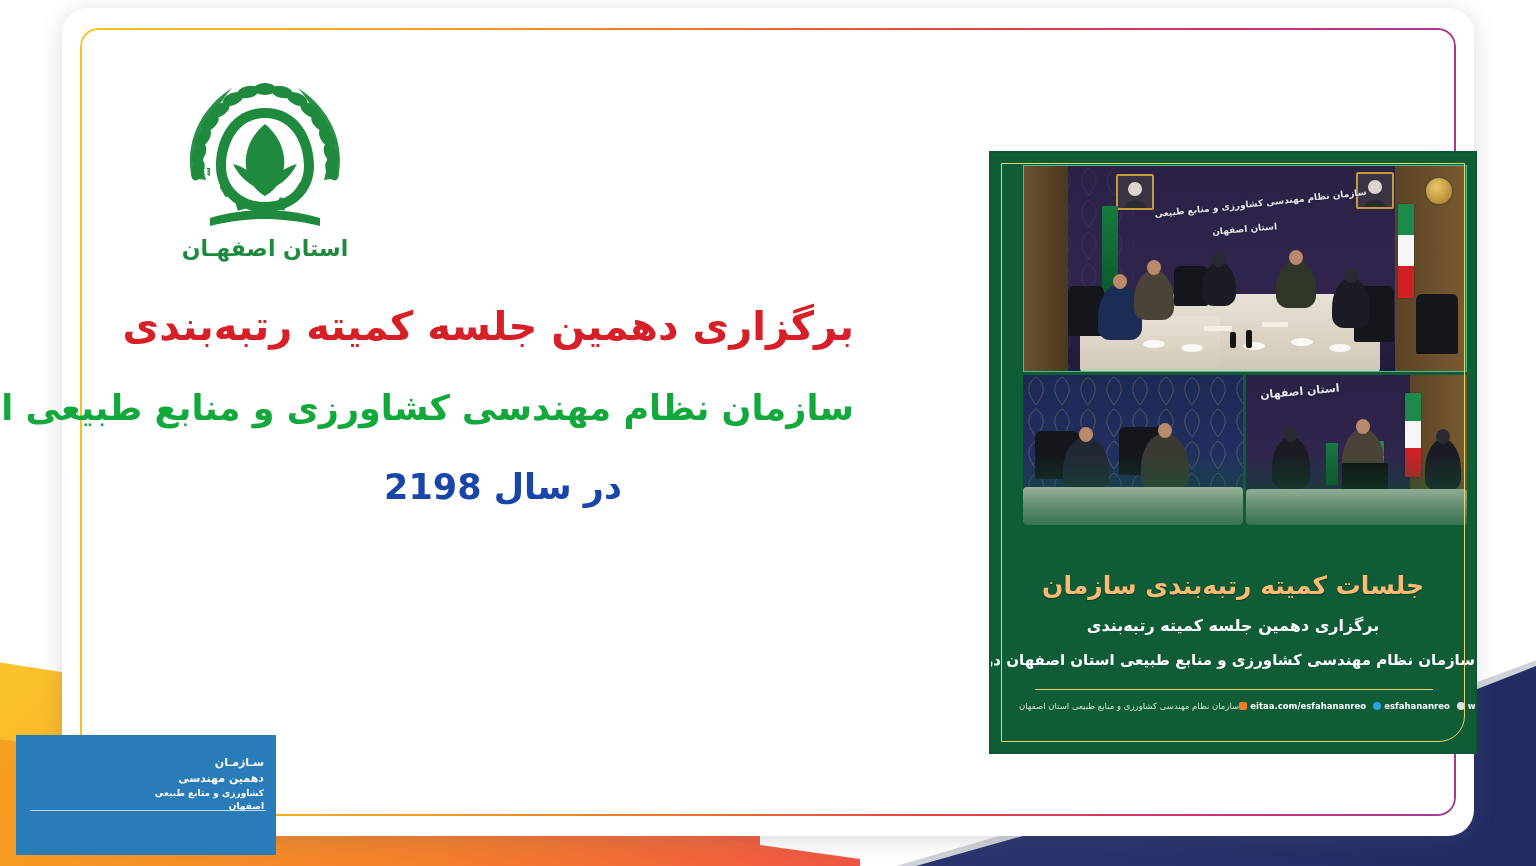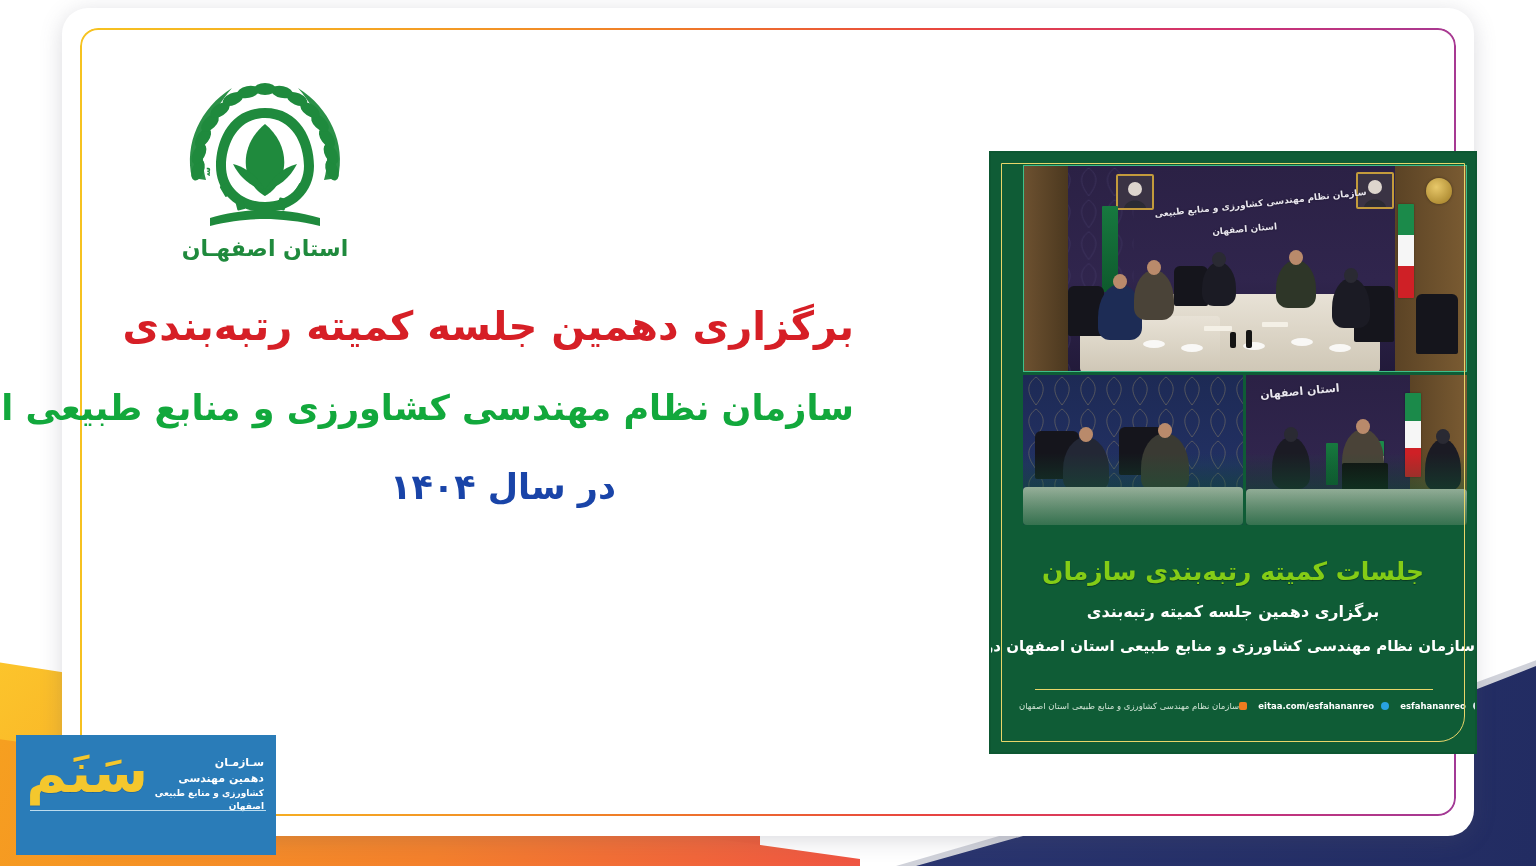"در سال ۱۴۰۴" div.title-line { text: ۱۴۰۴ -> 2198 }
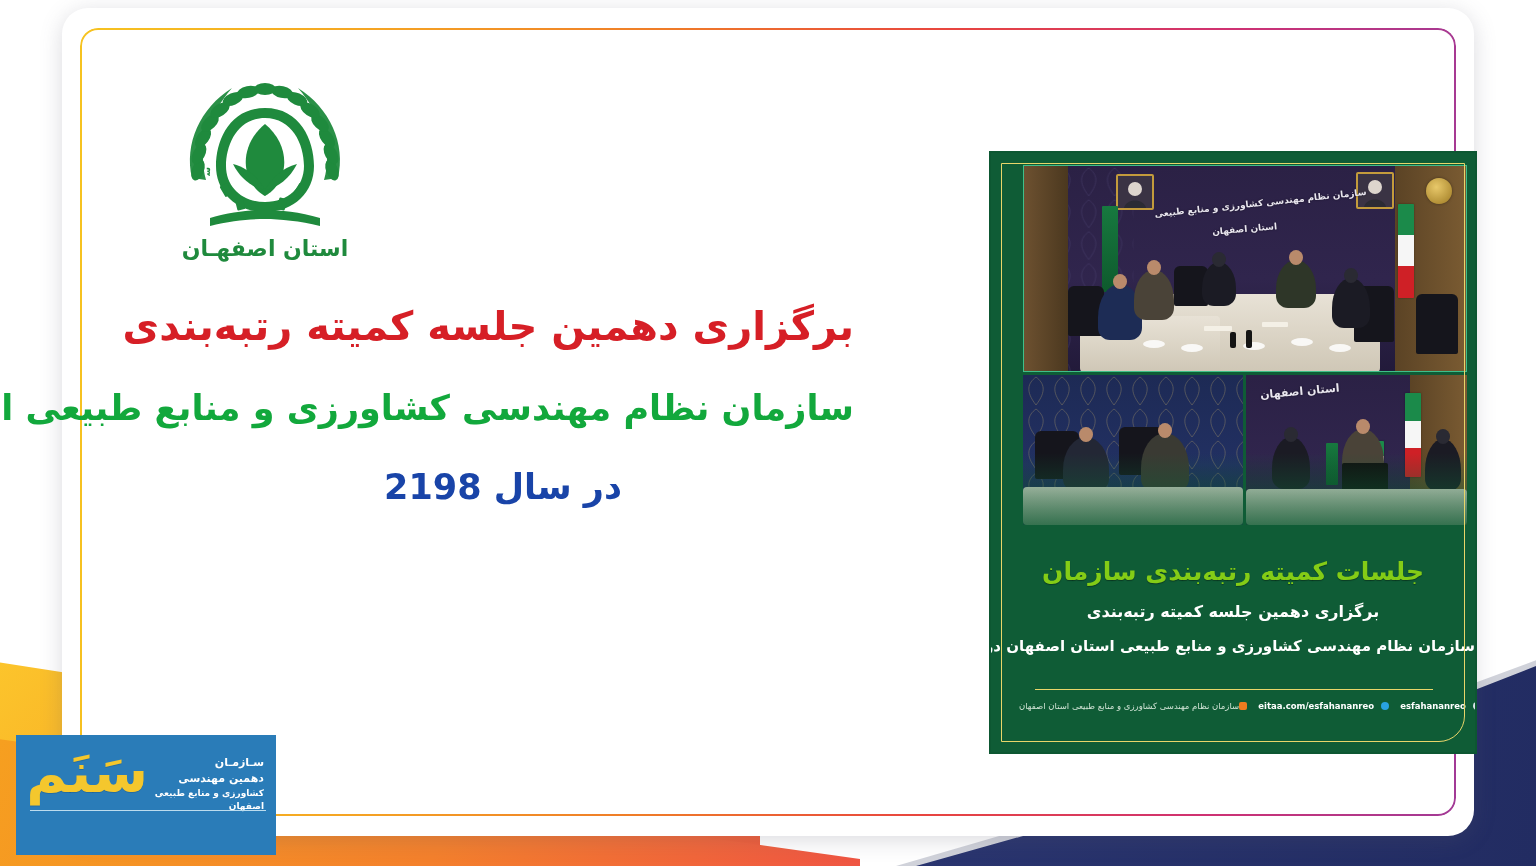"جلسات کمیته رتبه‌بندی سازمان" .poster-headline { color: #84cc16 -> #fdba74; margin-top: 18px -> 32px }
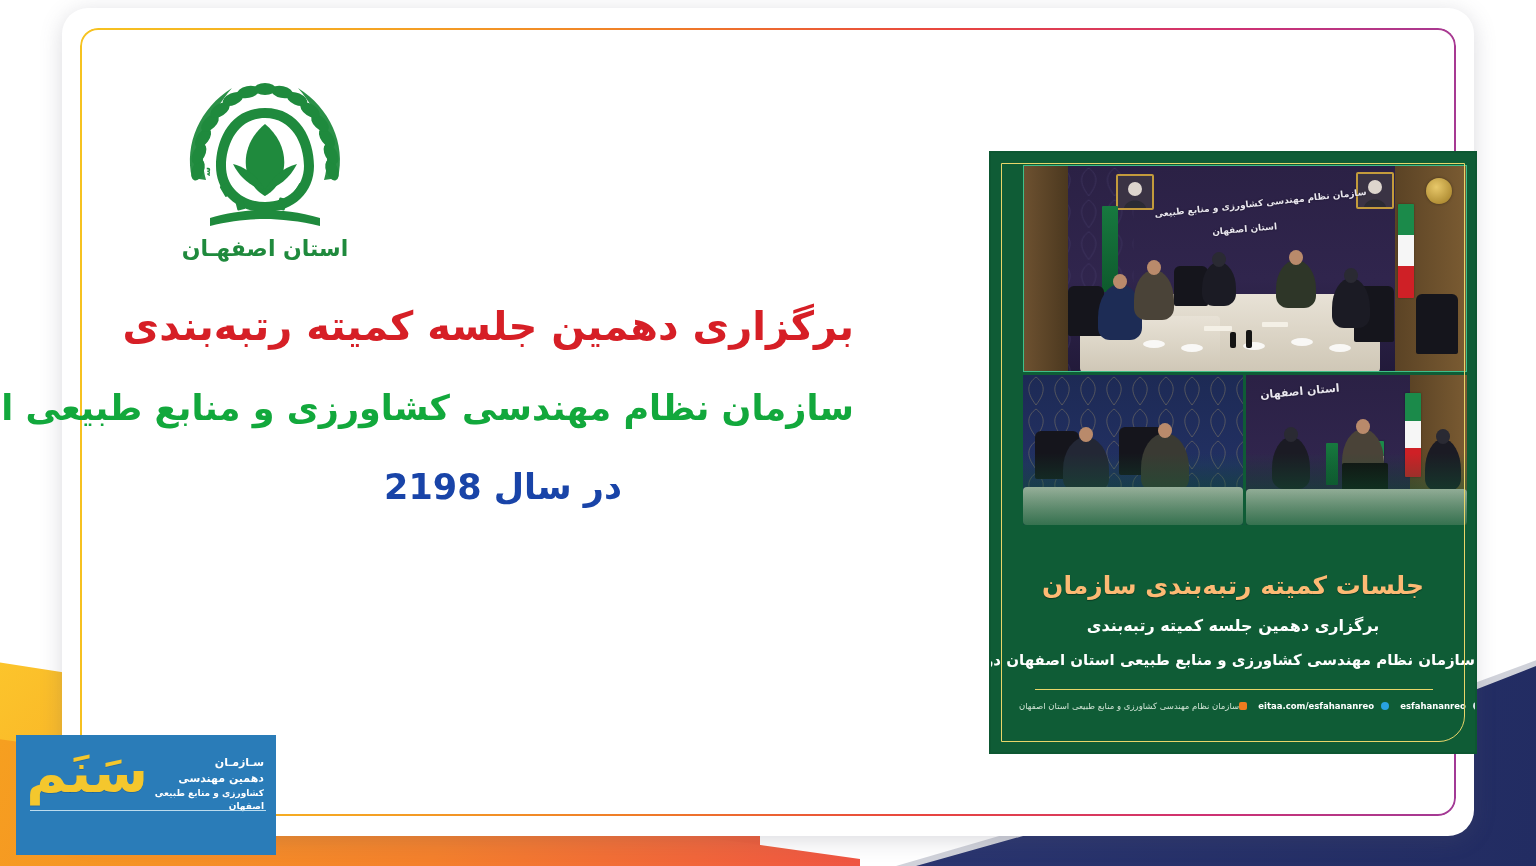"eitaa.com/esfahananreo" .footer-link { gap: 11px -> 3px }
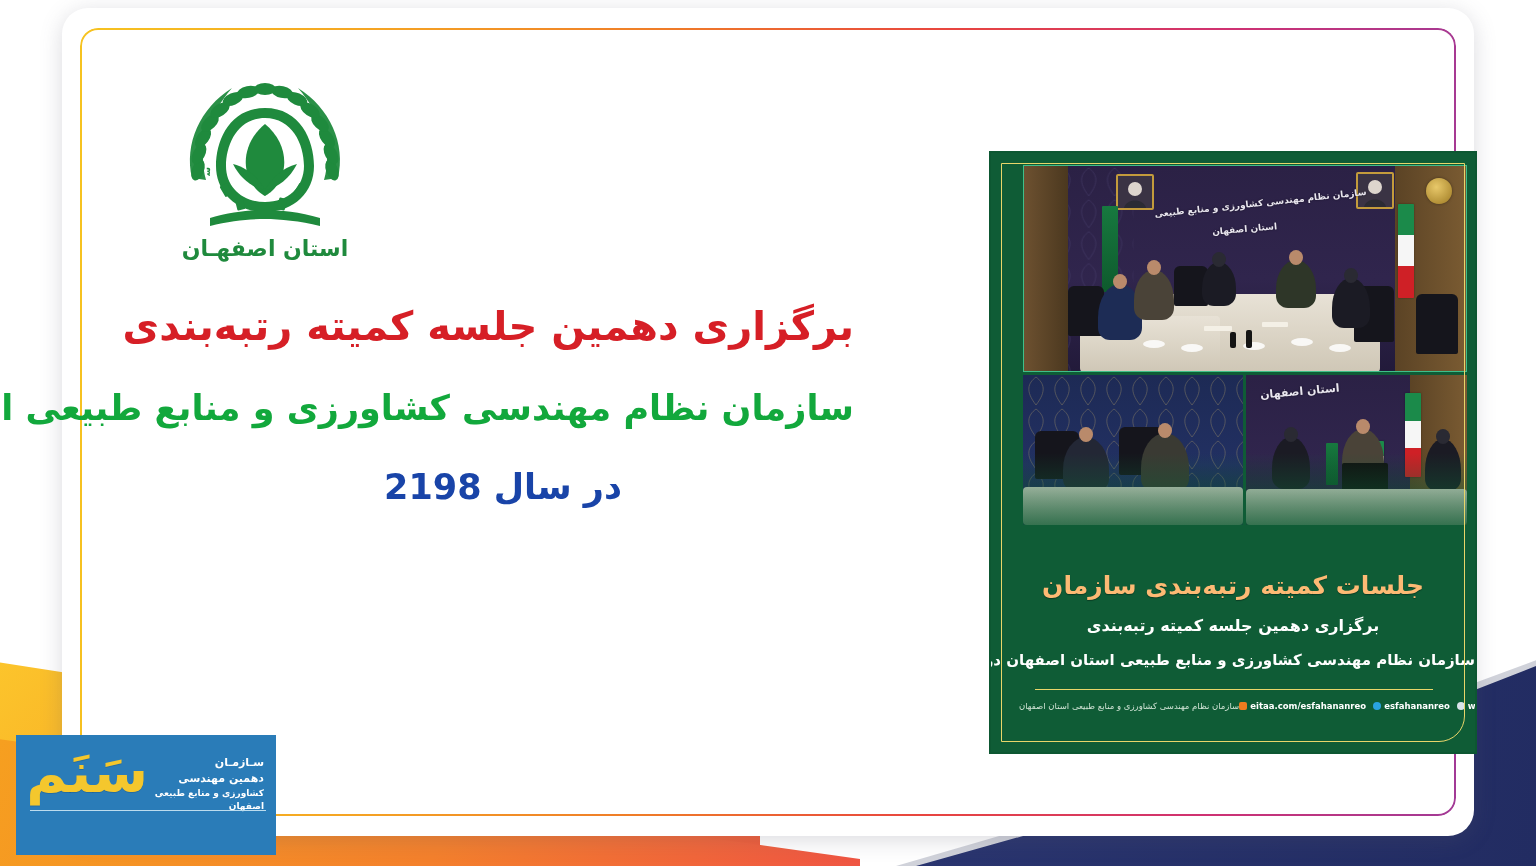"سَنَم" div.sanam-calli { html: <div>سَنَم</div> -> none }
